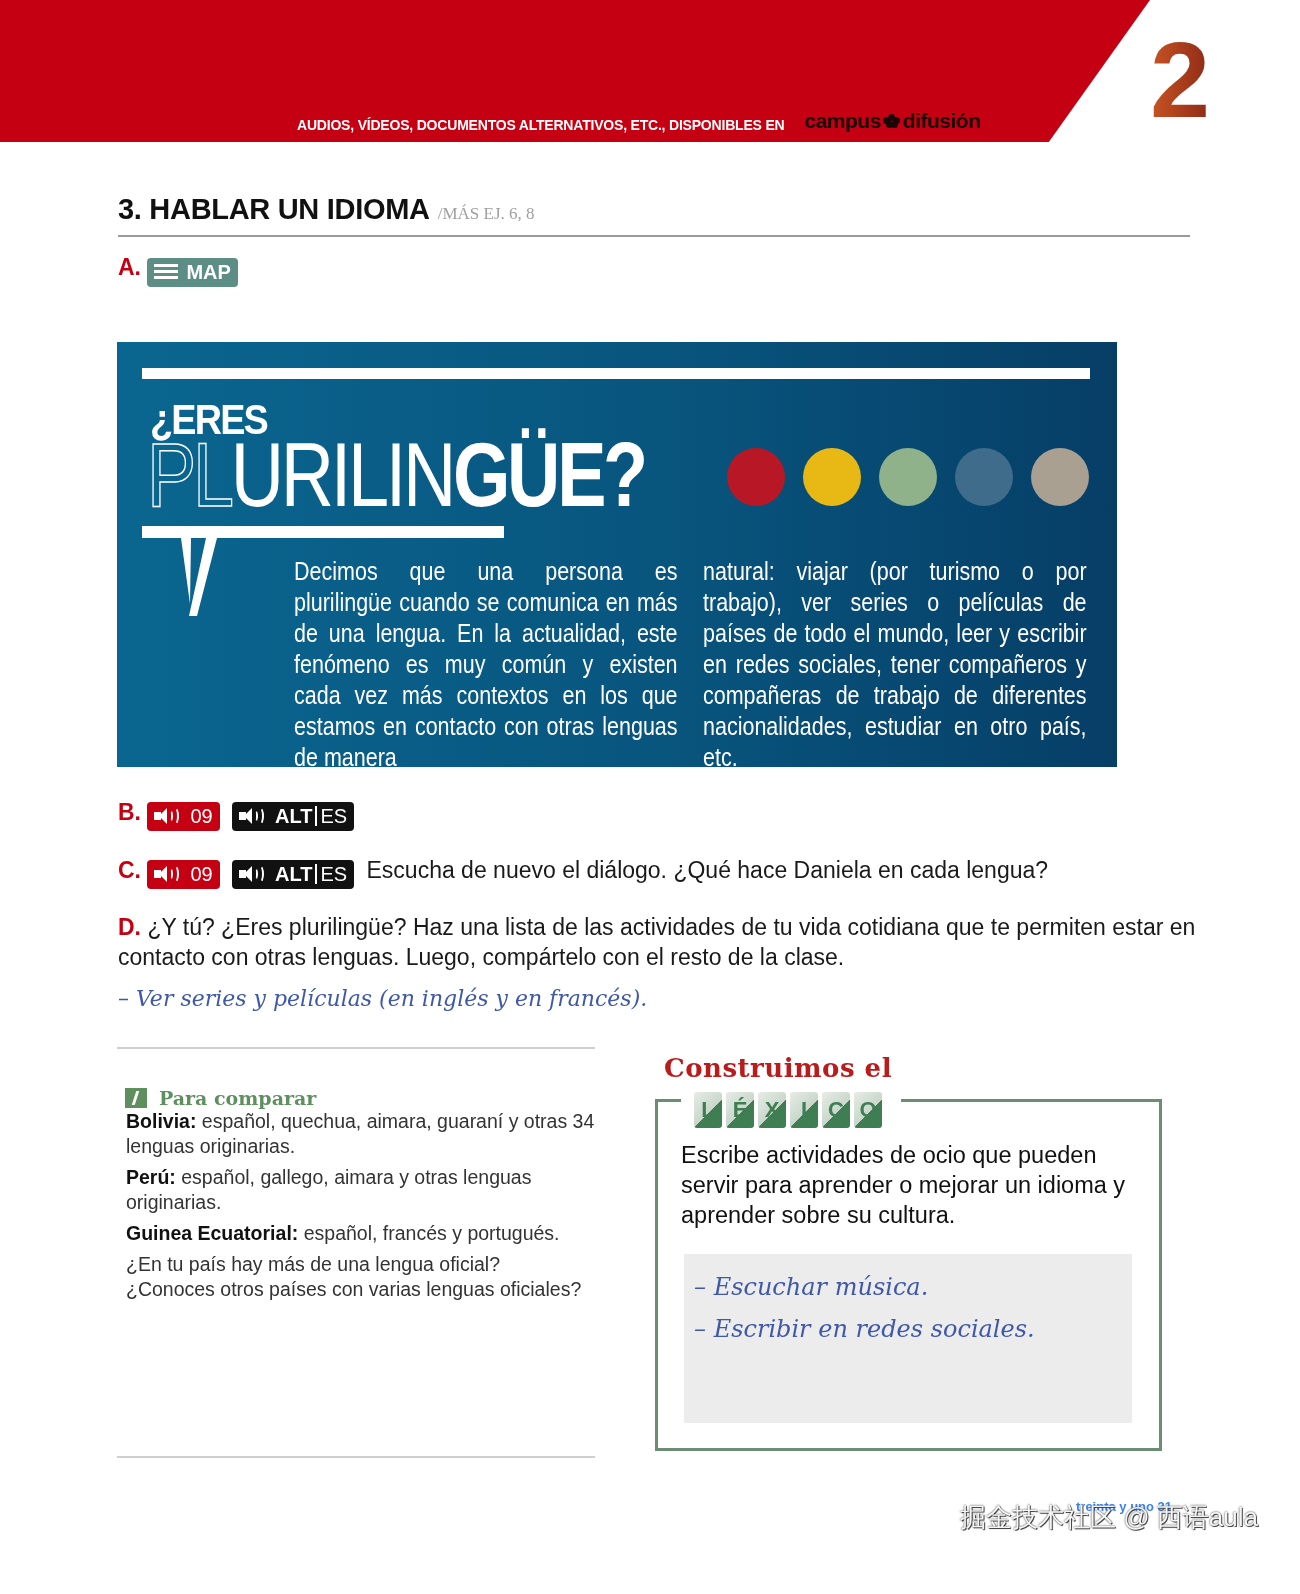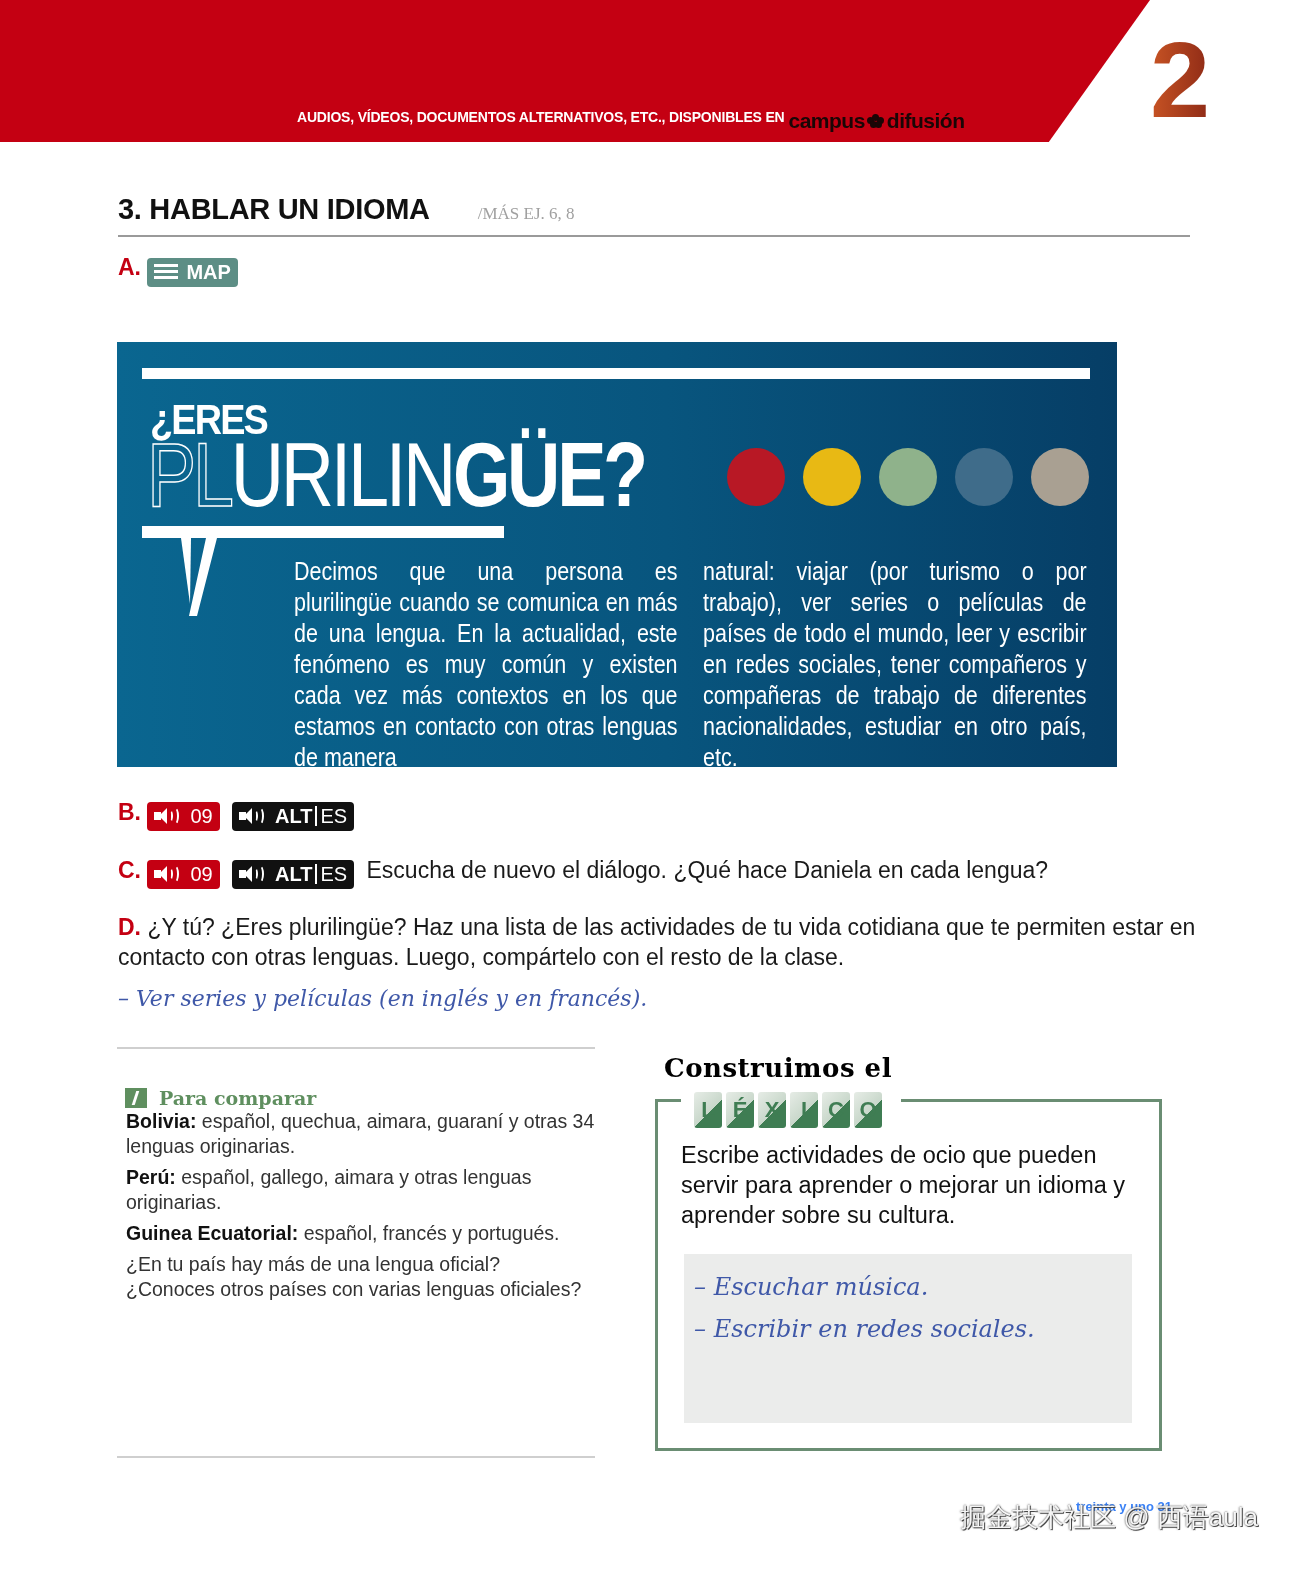"AUDIOS, VÍDEOS, DOCUMENTOS ALTERNATIVOS," .header-text { align-items: flex-start -> flex-end; gap: none -> 16px }
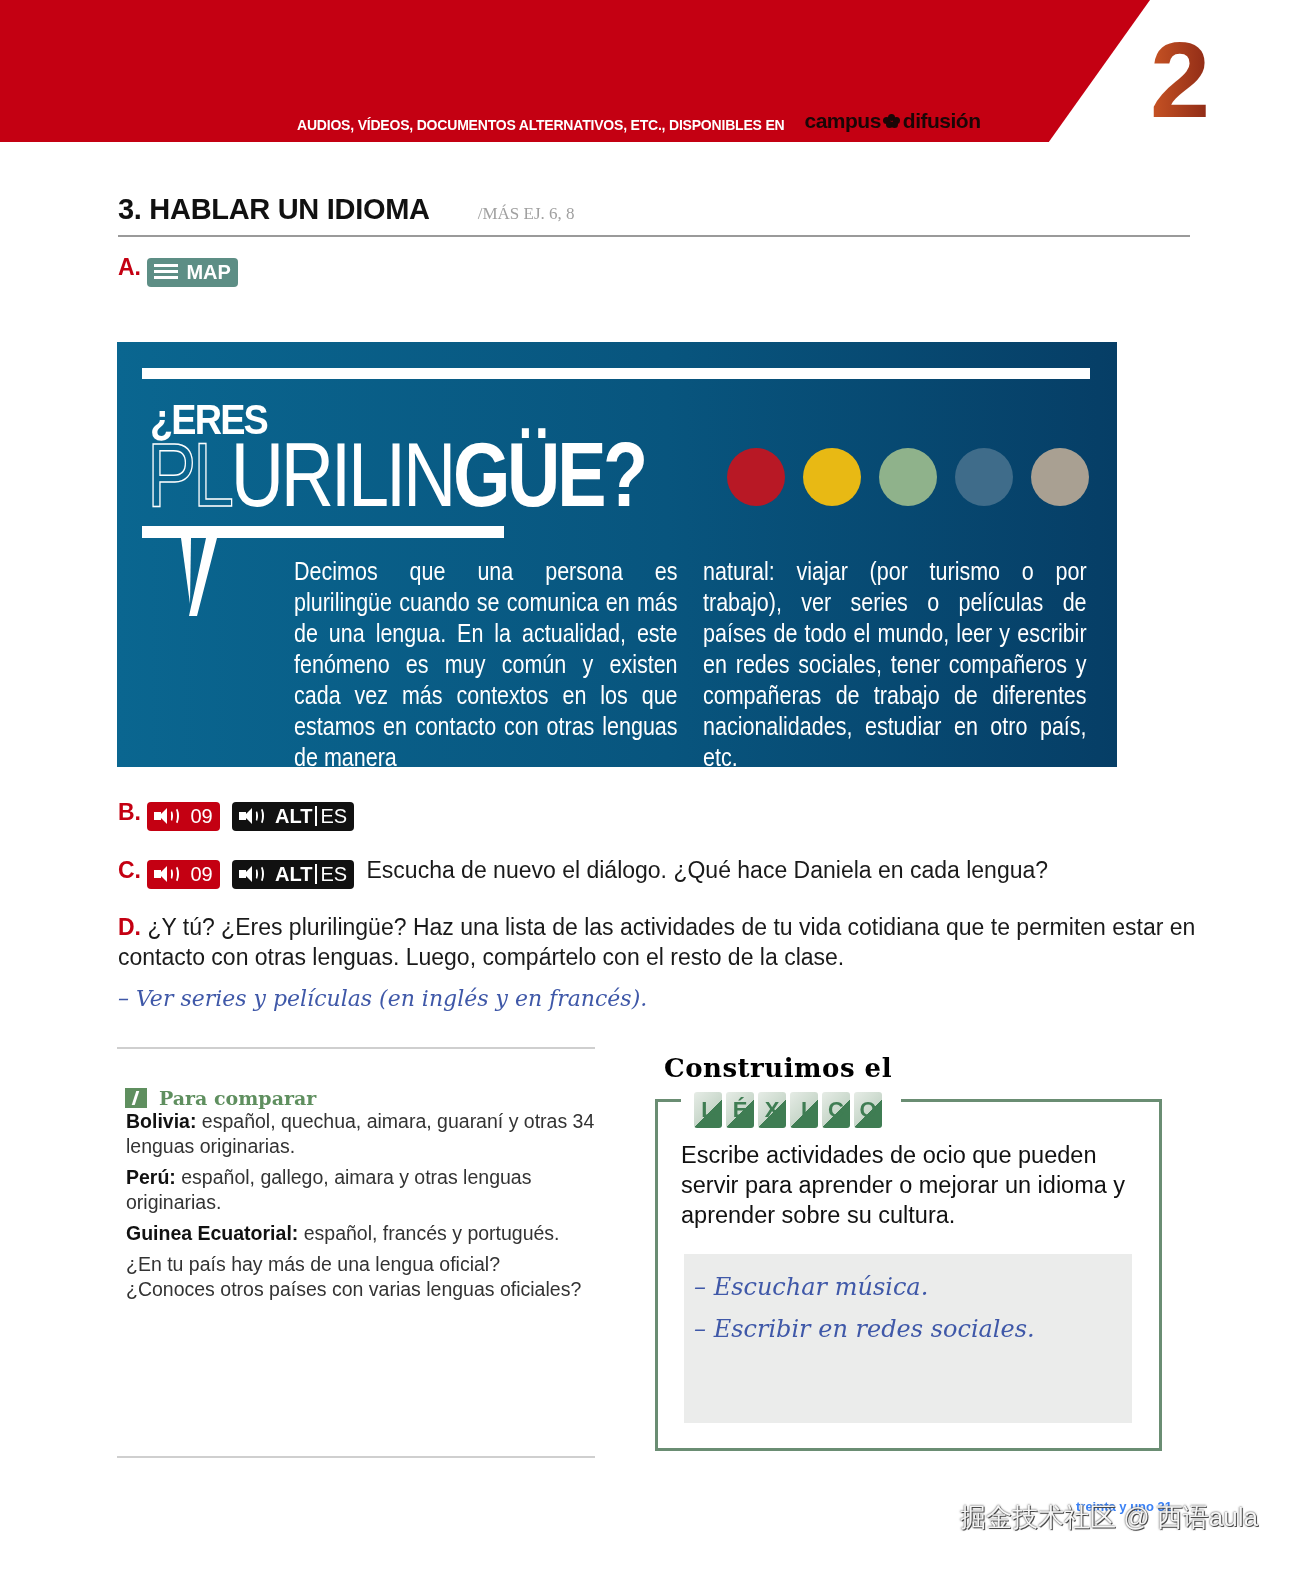"3. HABLAR UN IDIOMA" .section-title { gap: 40px -> none }
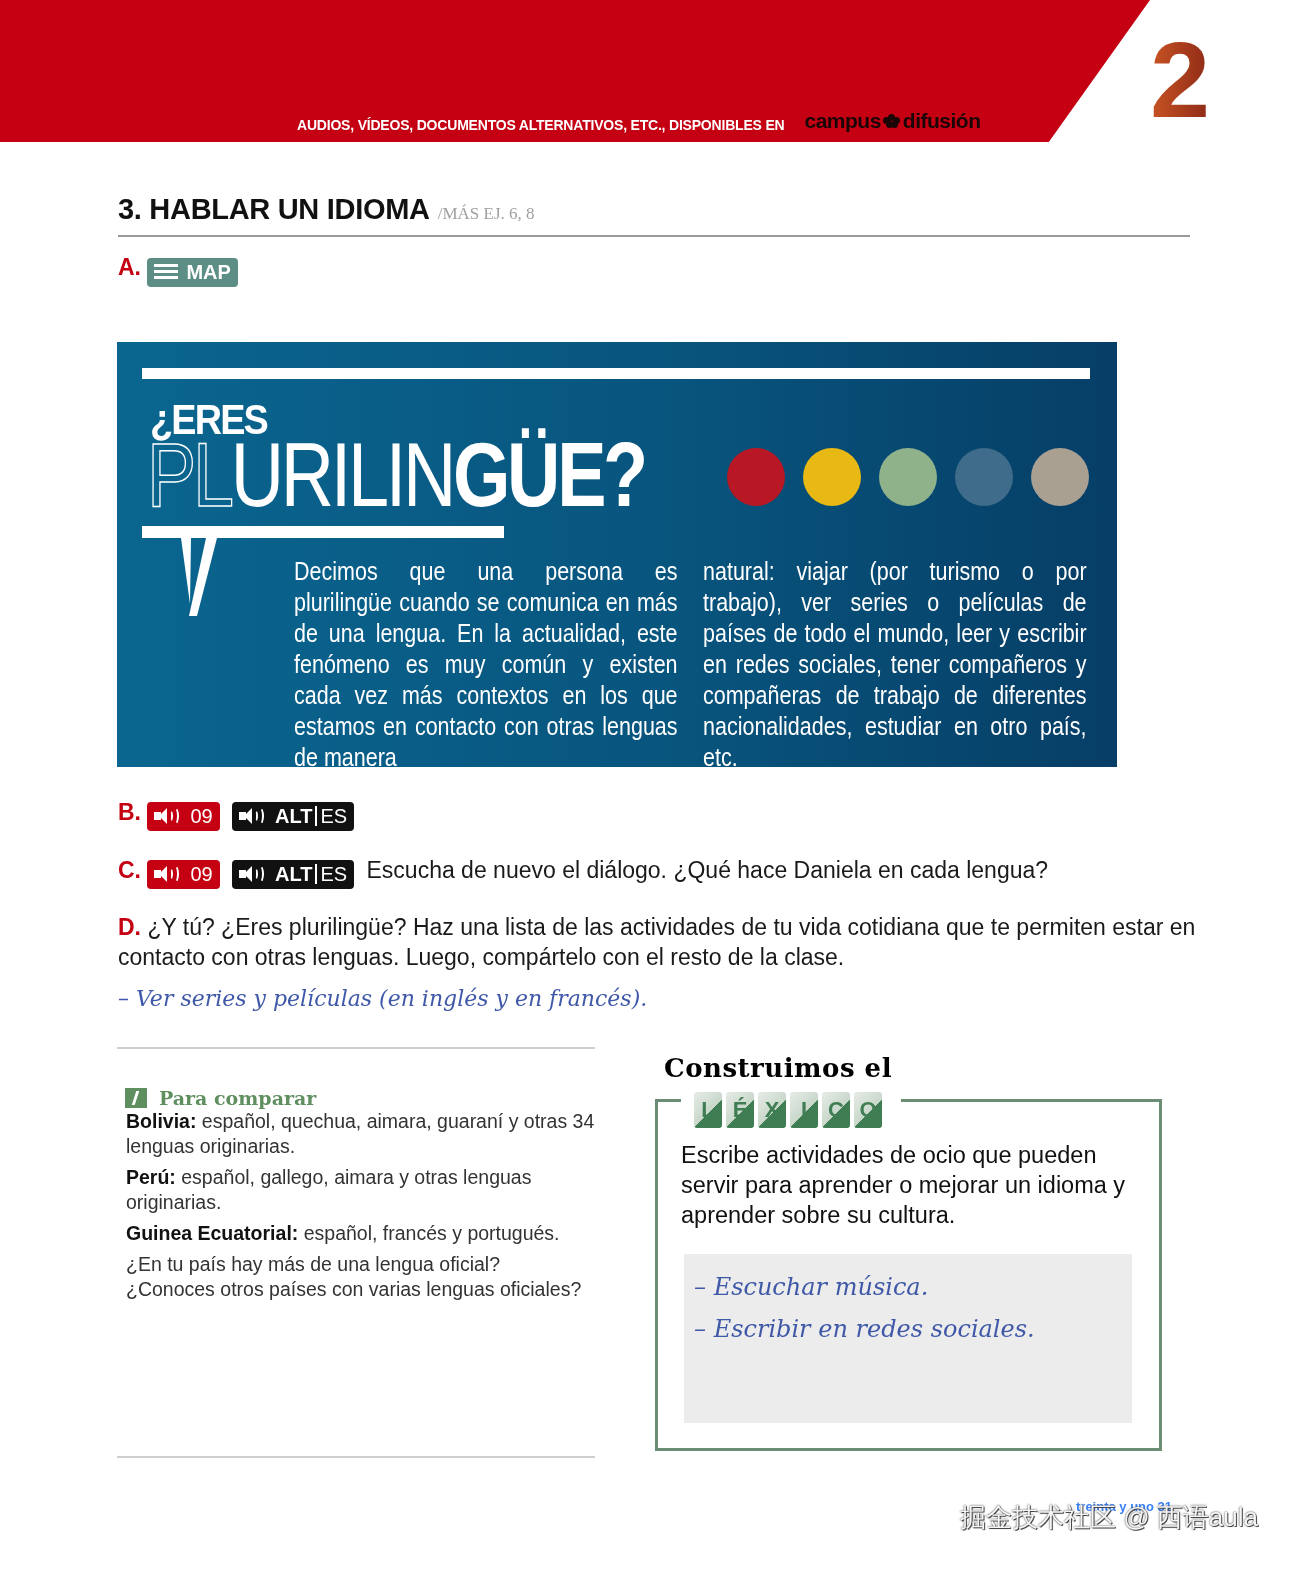"Construimos el" .lexico-heading { color: #000000 -> #b91c1c }
